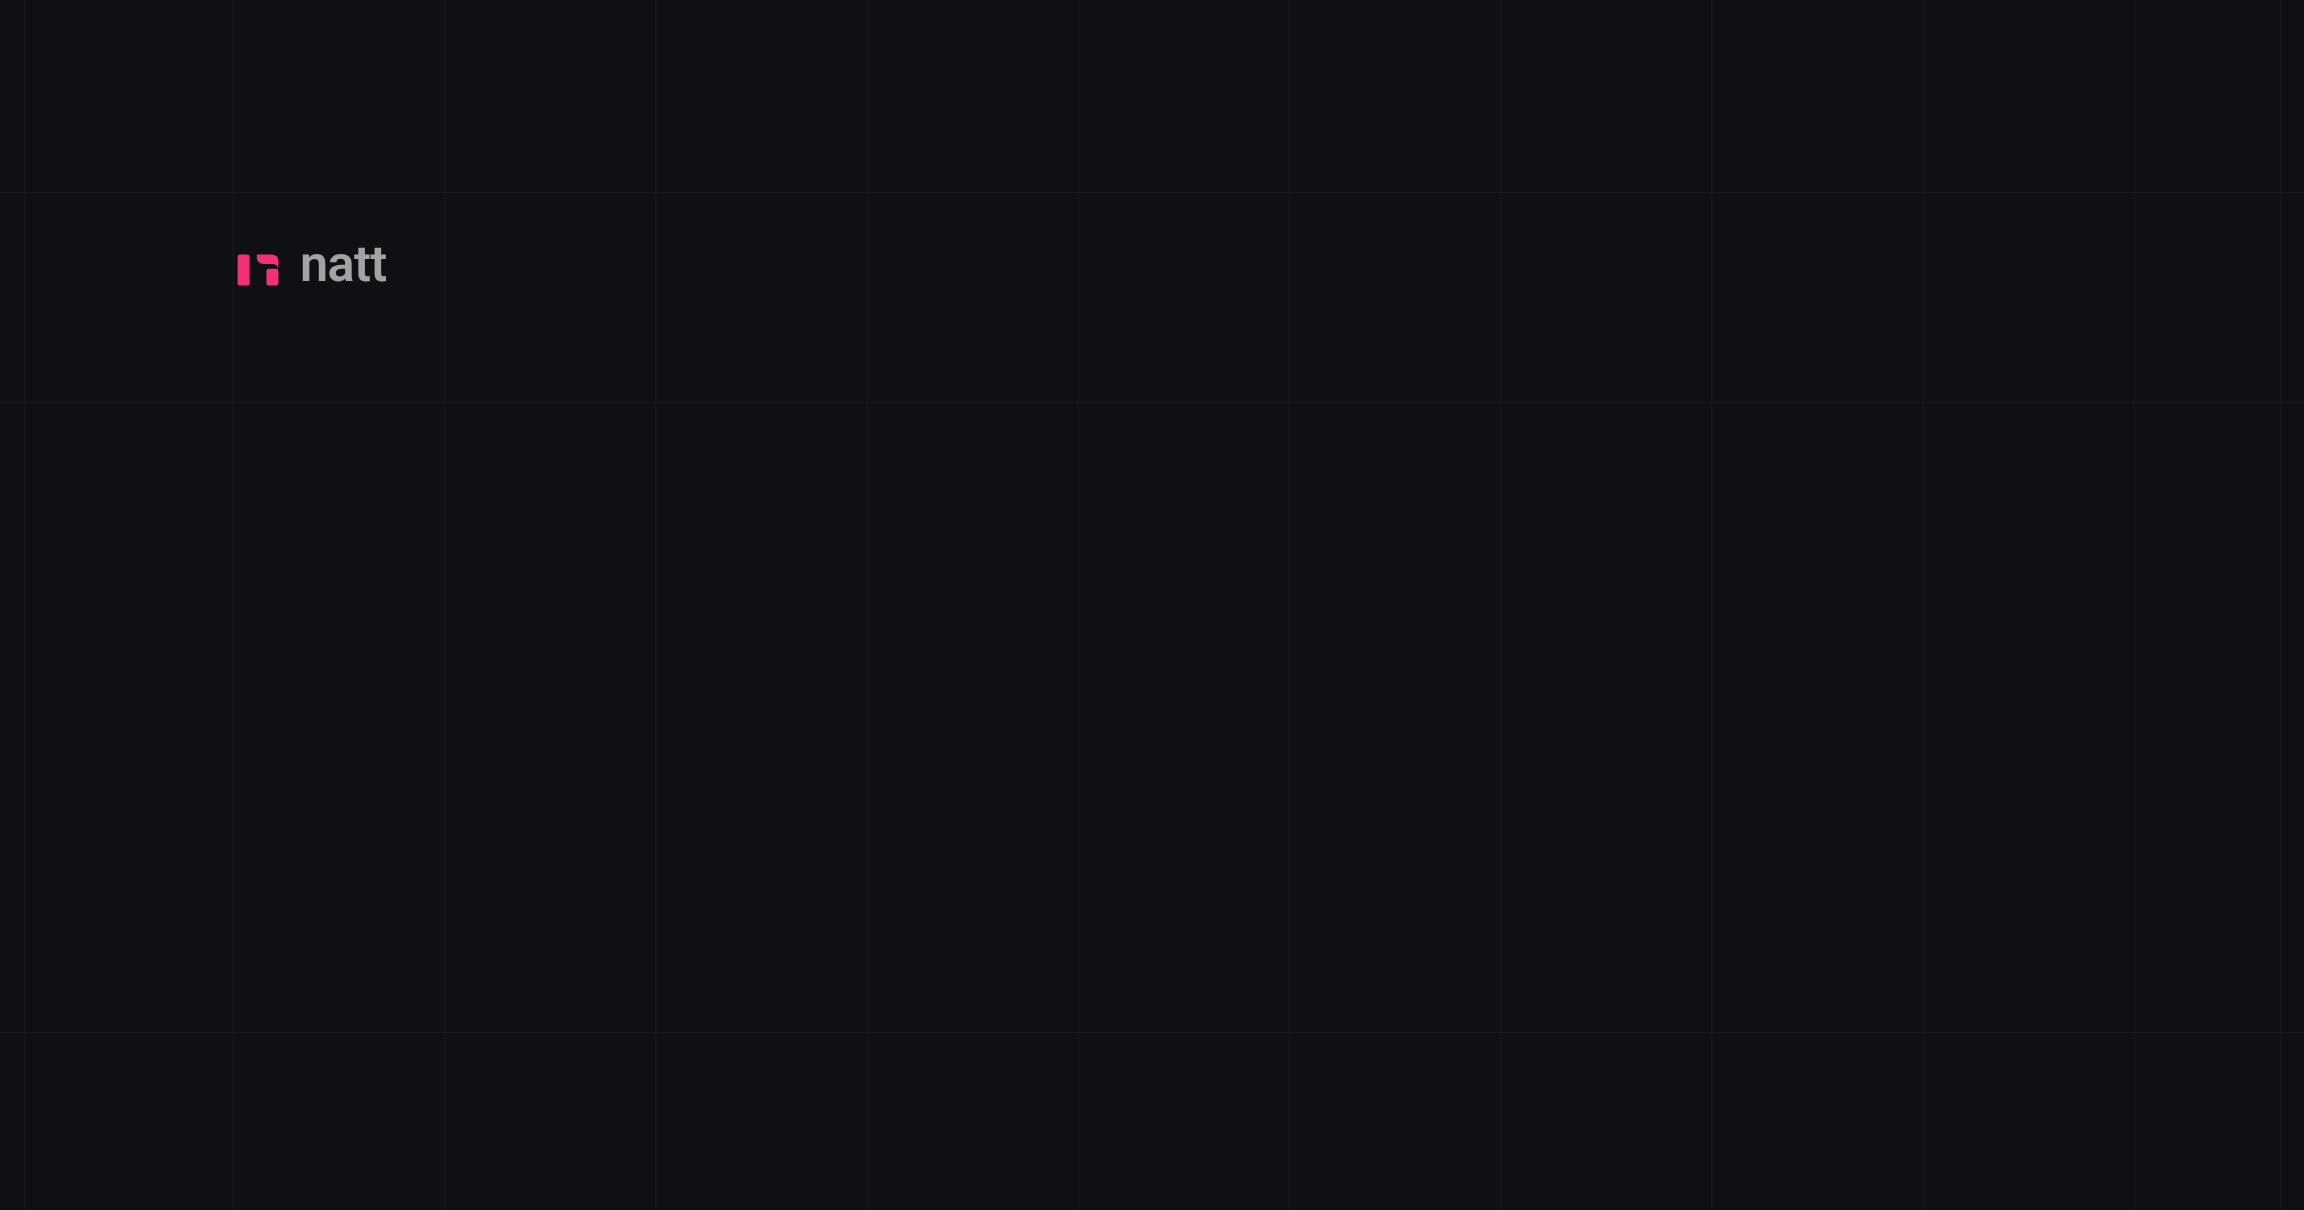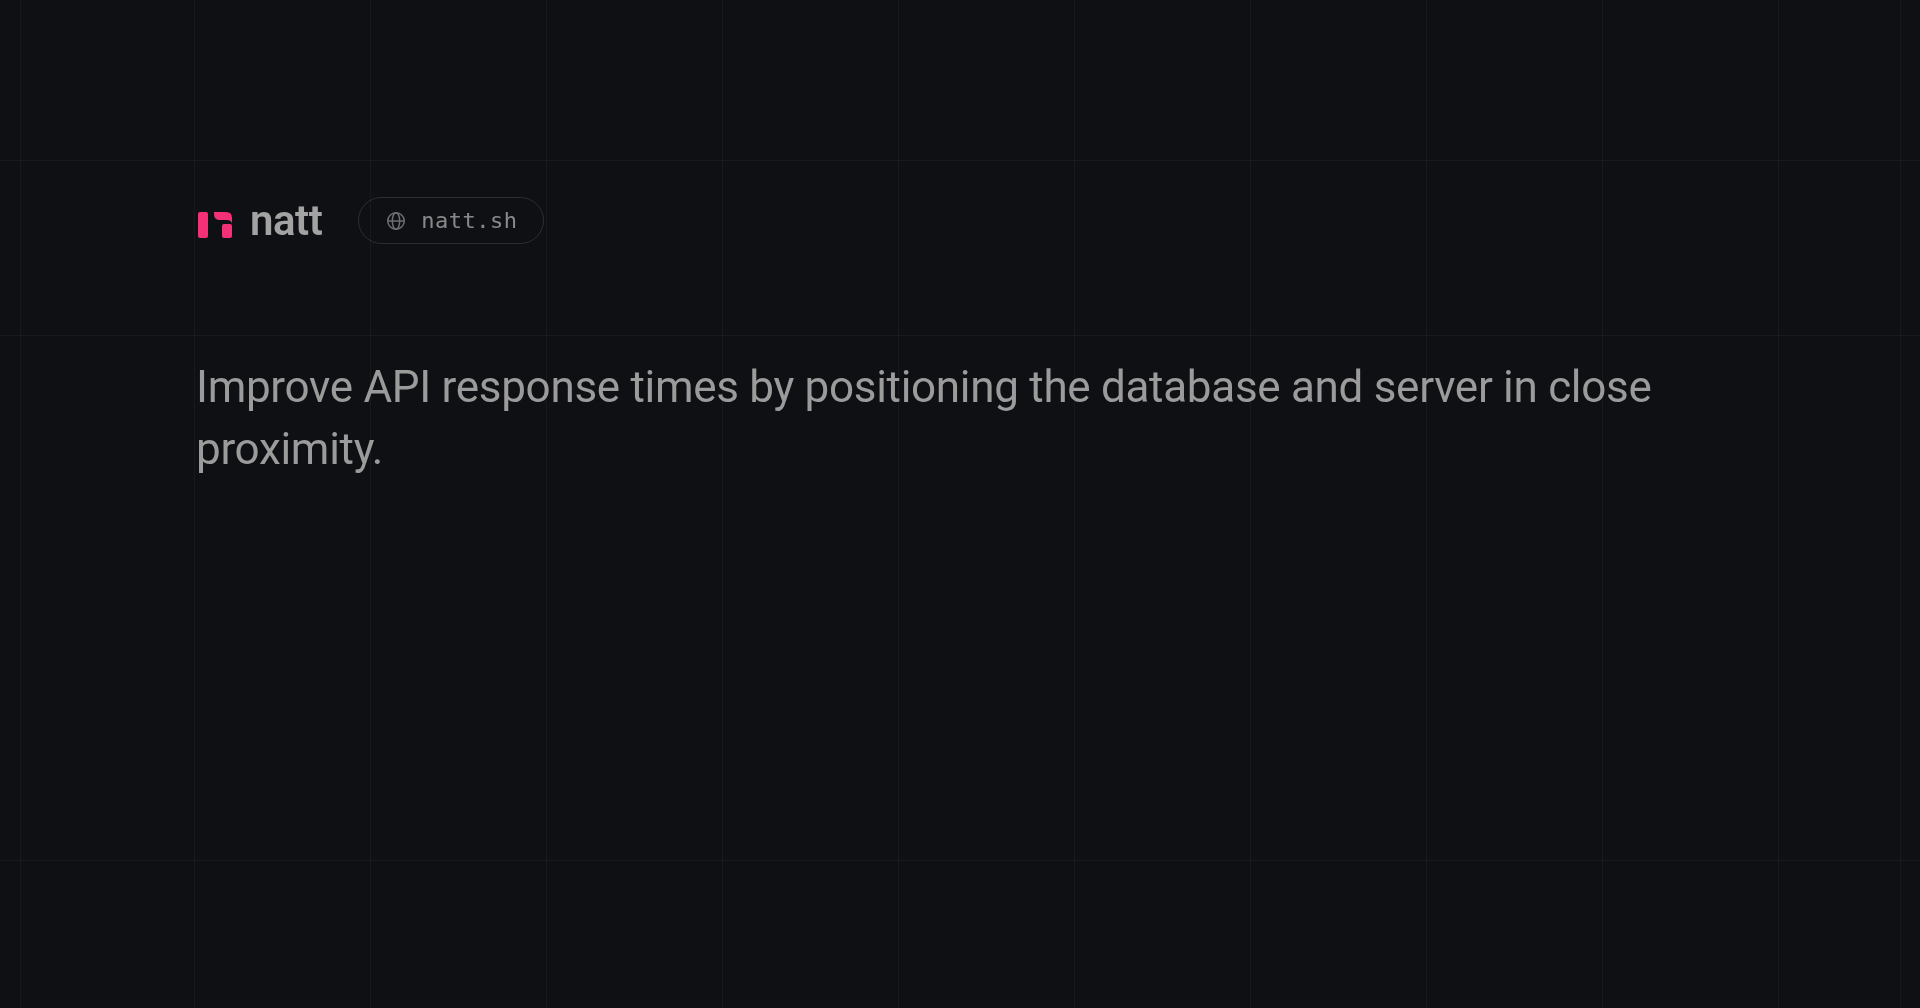"natt.sh" div.domain-pill { html: <div> <span> <svg> <circle></circle> <ellipse></ellipse> <line></line> </svg> </span> <span>natt.sh</span> </div> -> none }
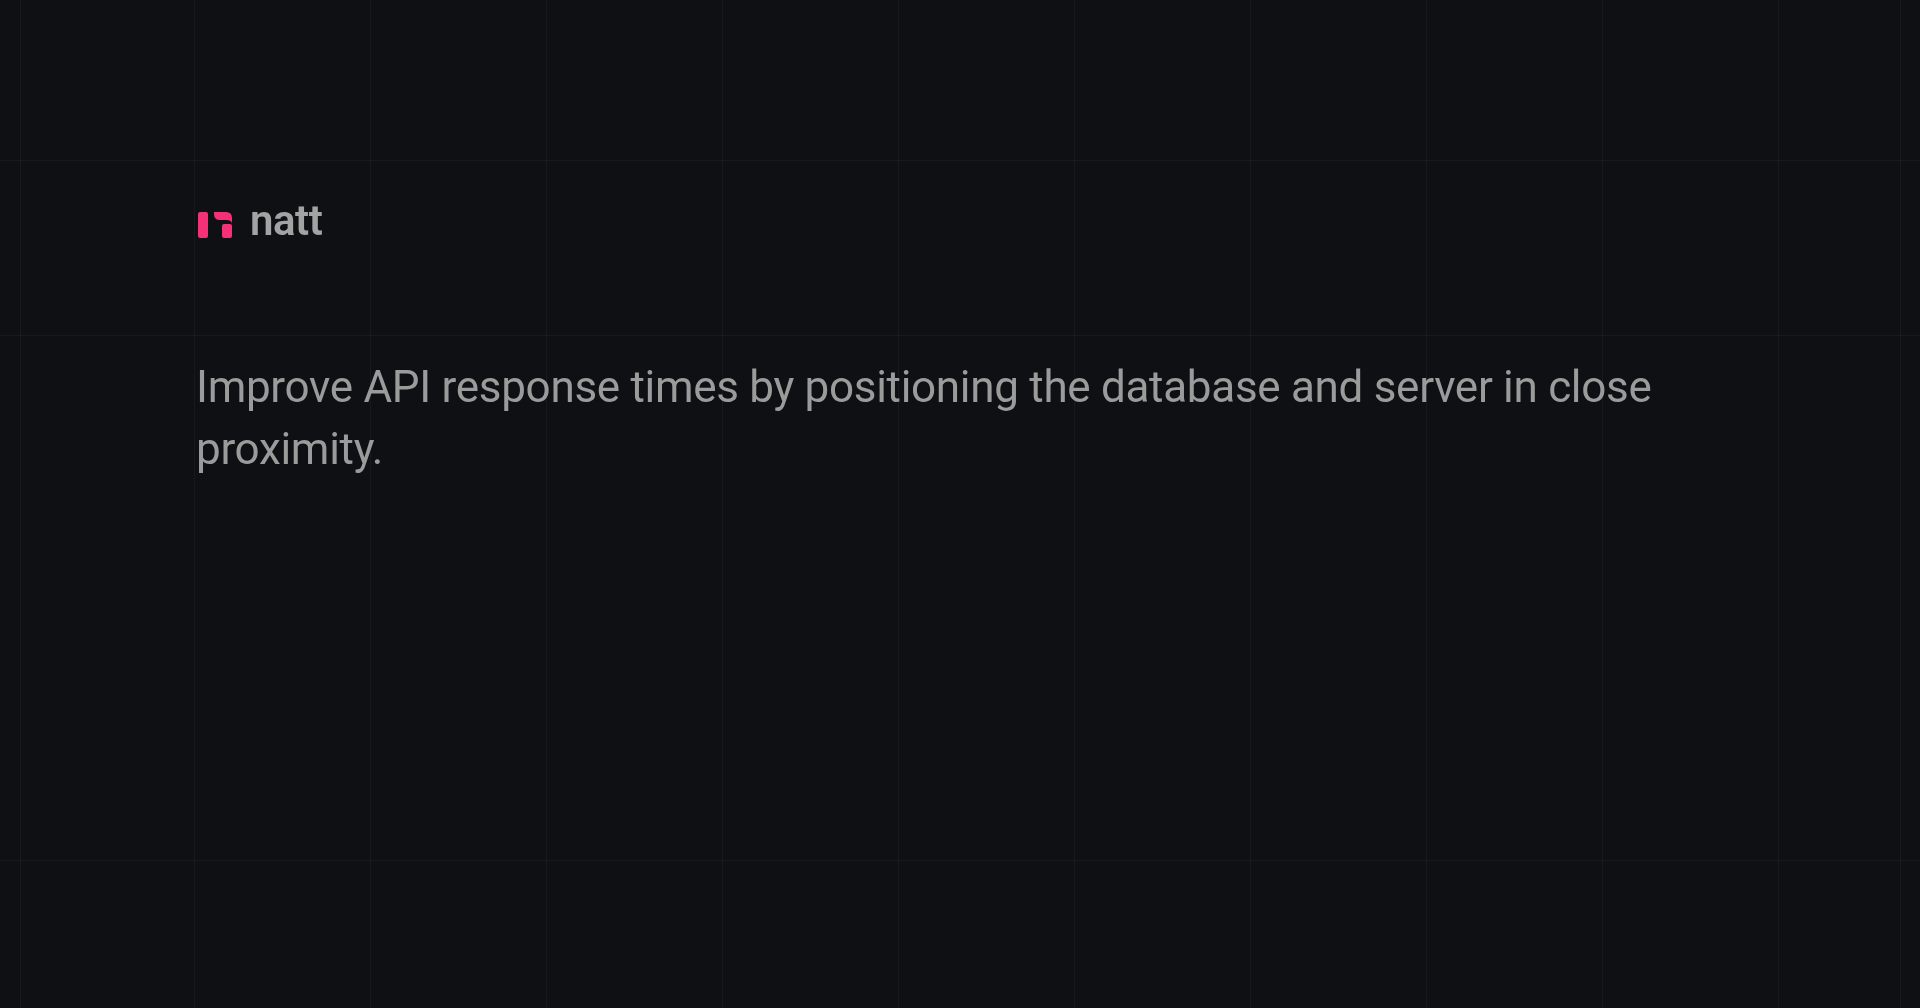"Improve API response times by" p.subtitle { html: <p>Improve API response times by positioning the database and server in close proximity.</p> -> none }
